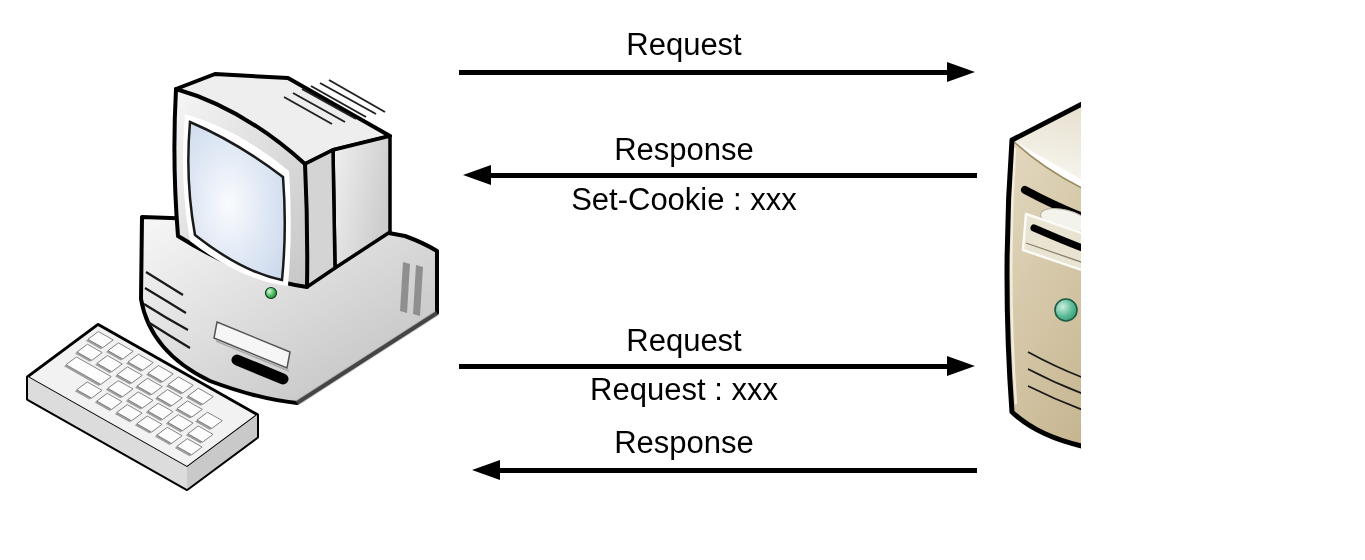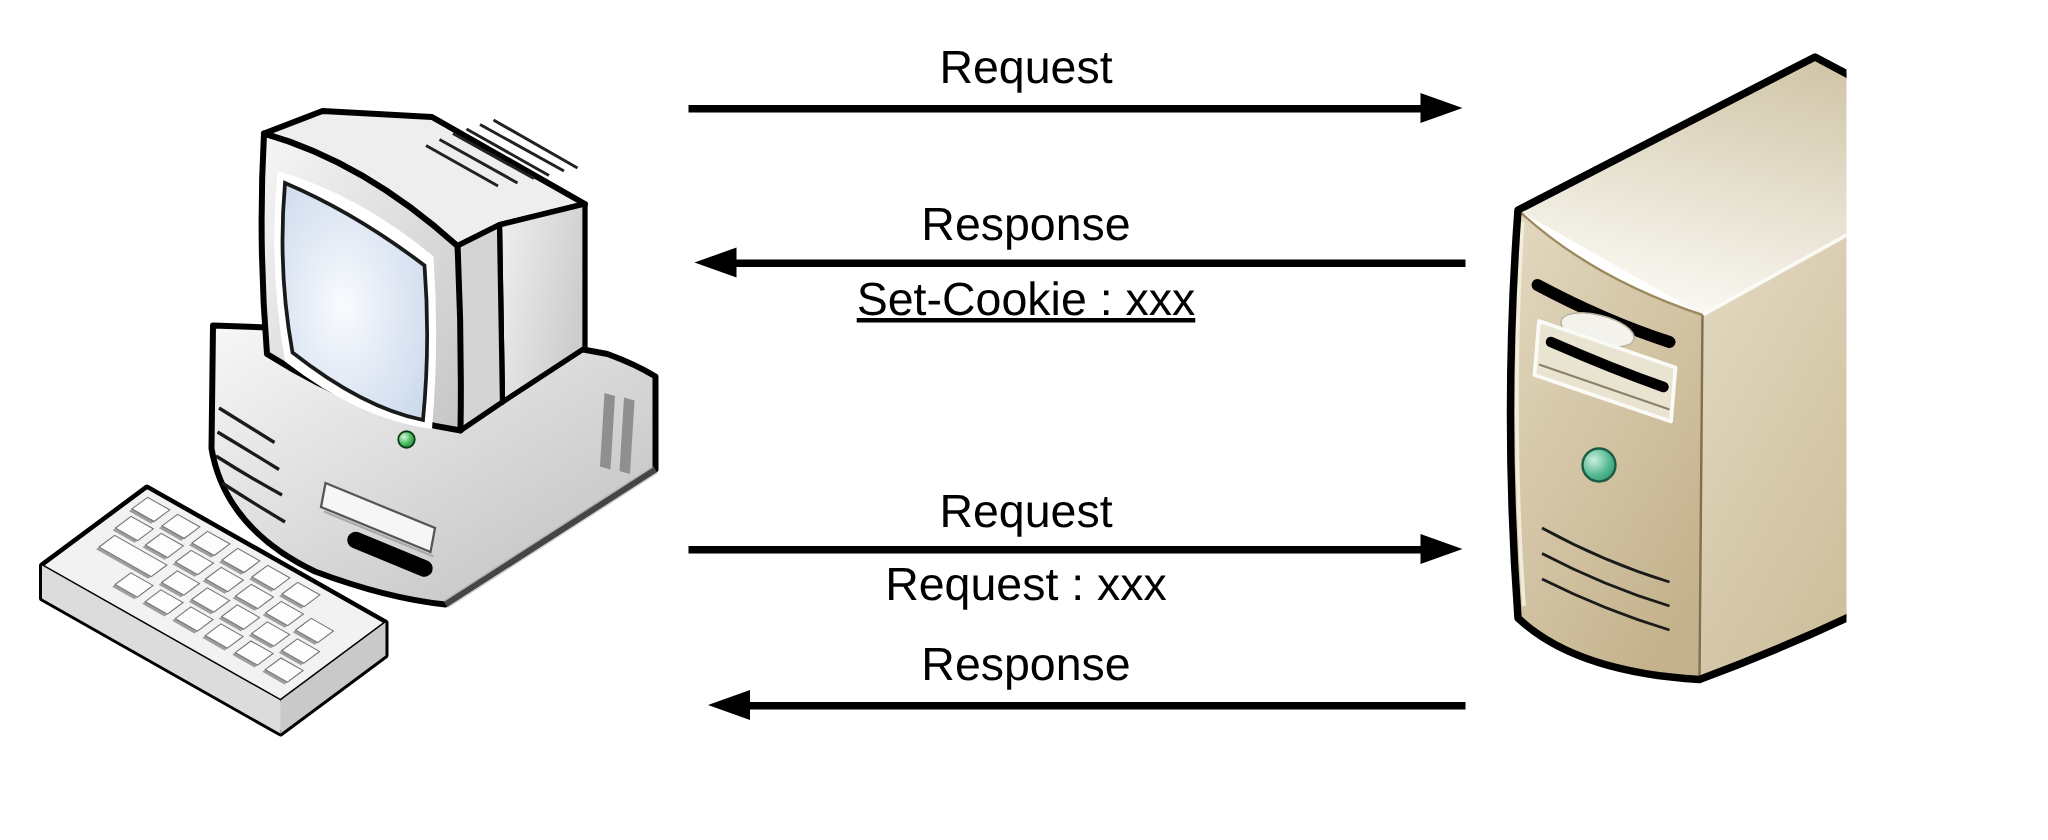"Request" .canvas { width: 1231px -> 1081px }
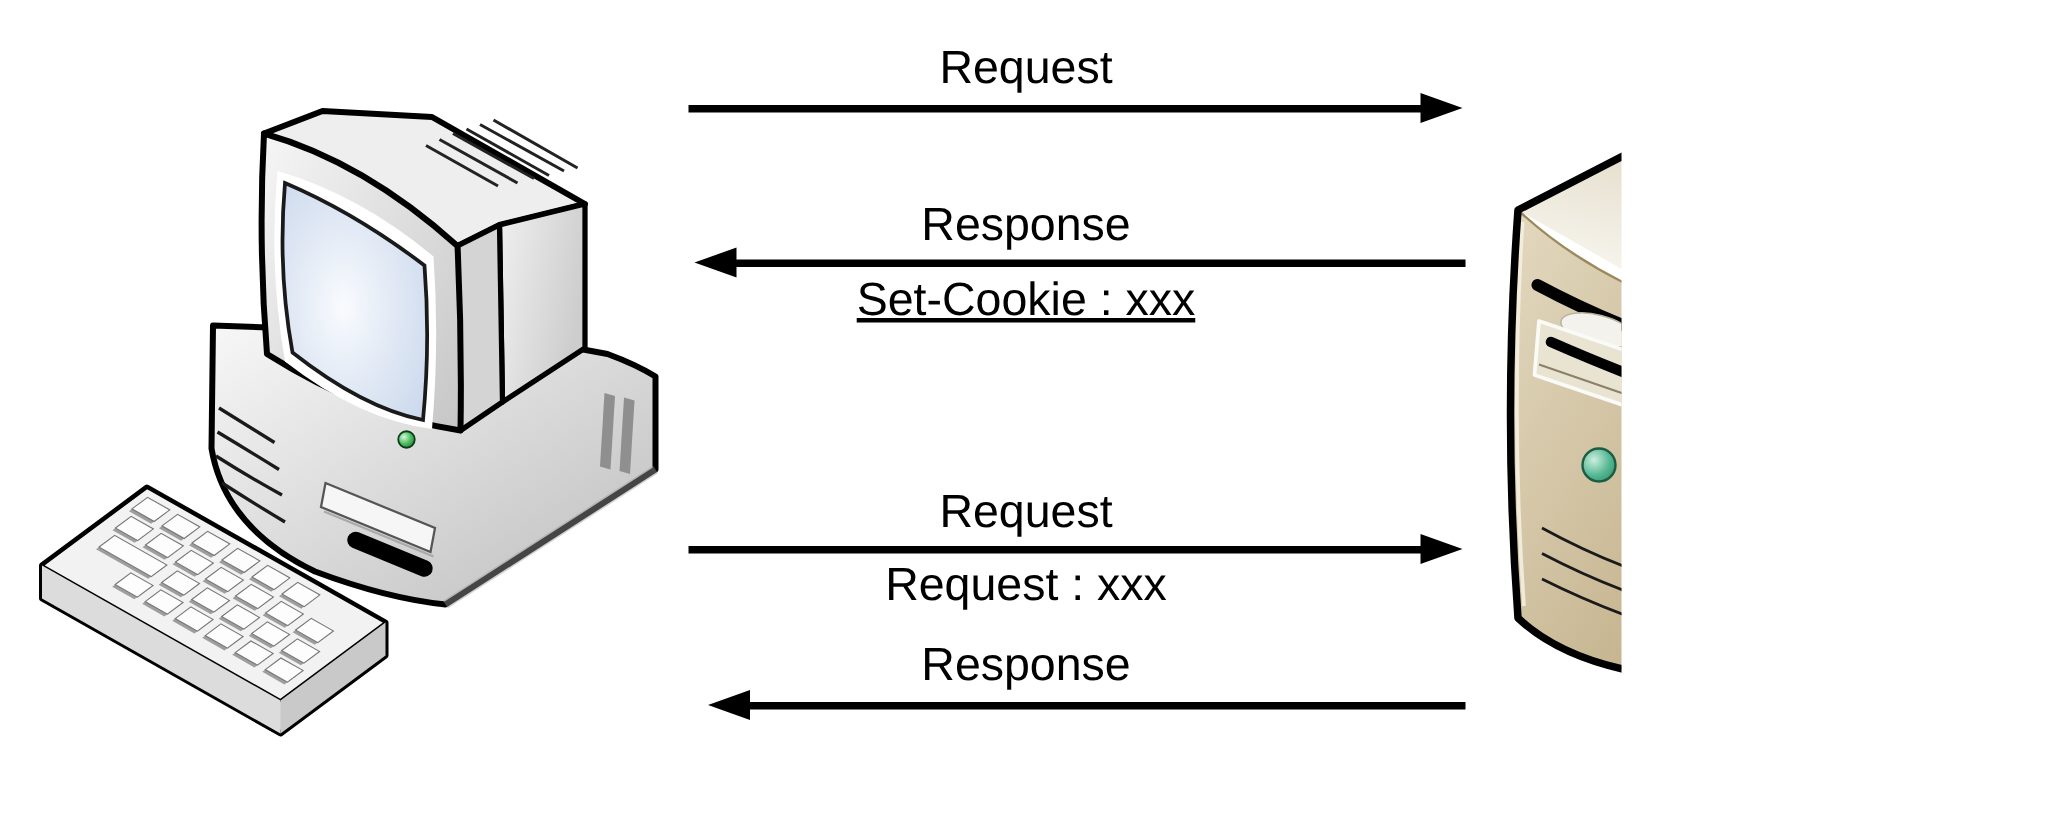"Set-Cookie : xxx" .s2 { text-decoration: underline -> none }
